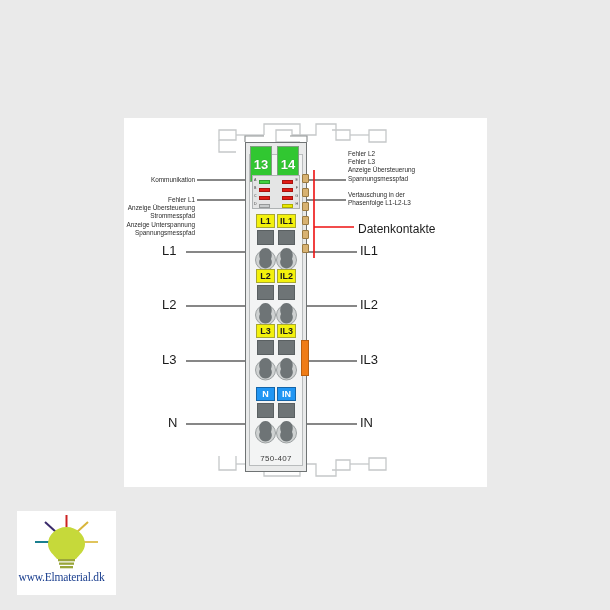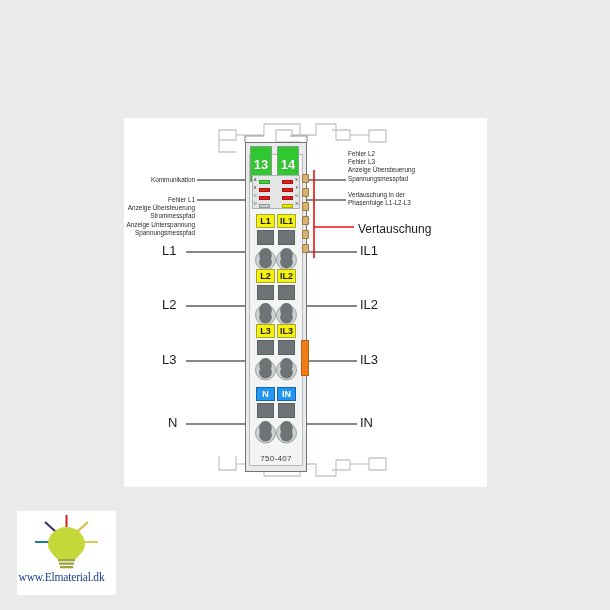"Vertauschung" div.datak { text: Vertauschung -> Datenkontakte }
